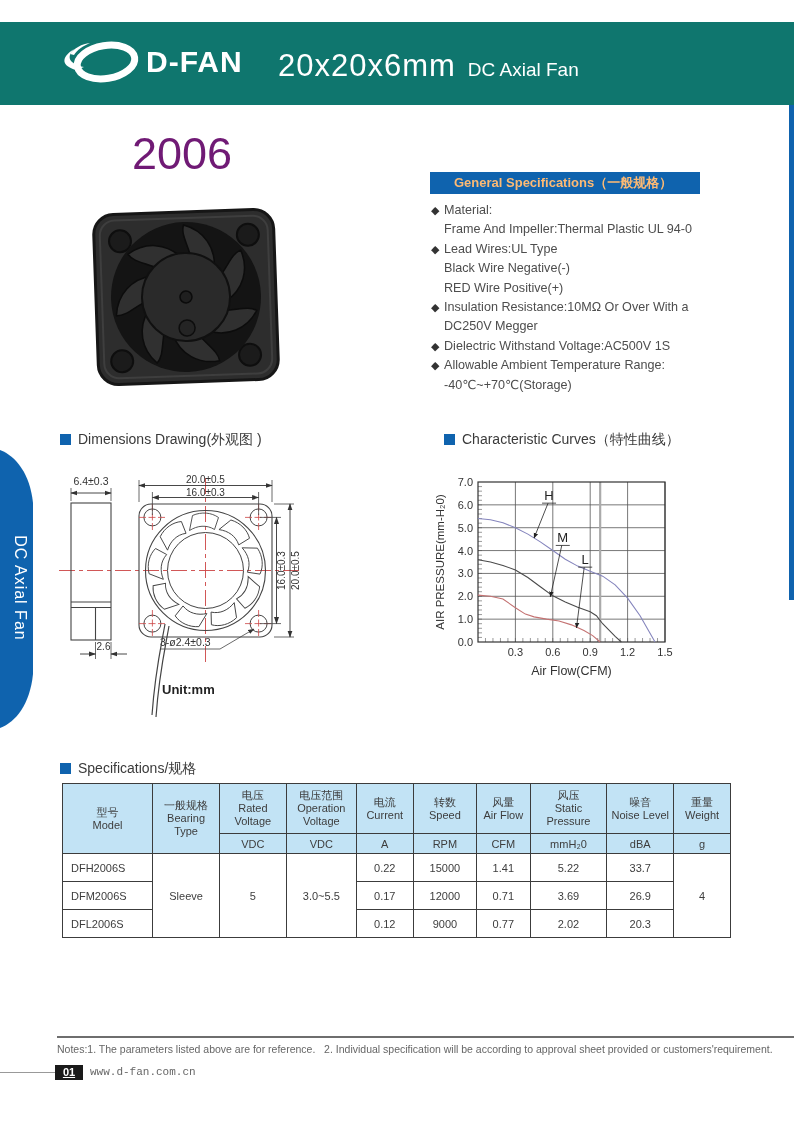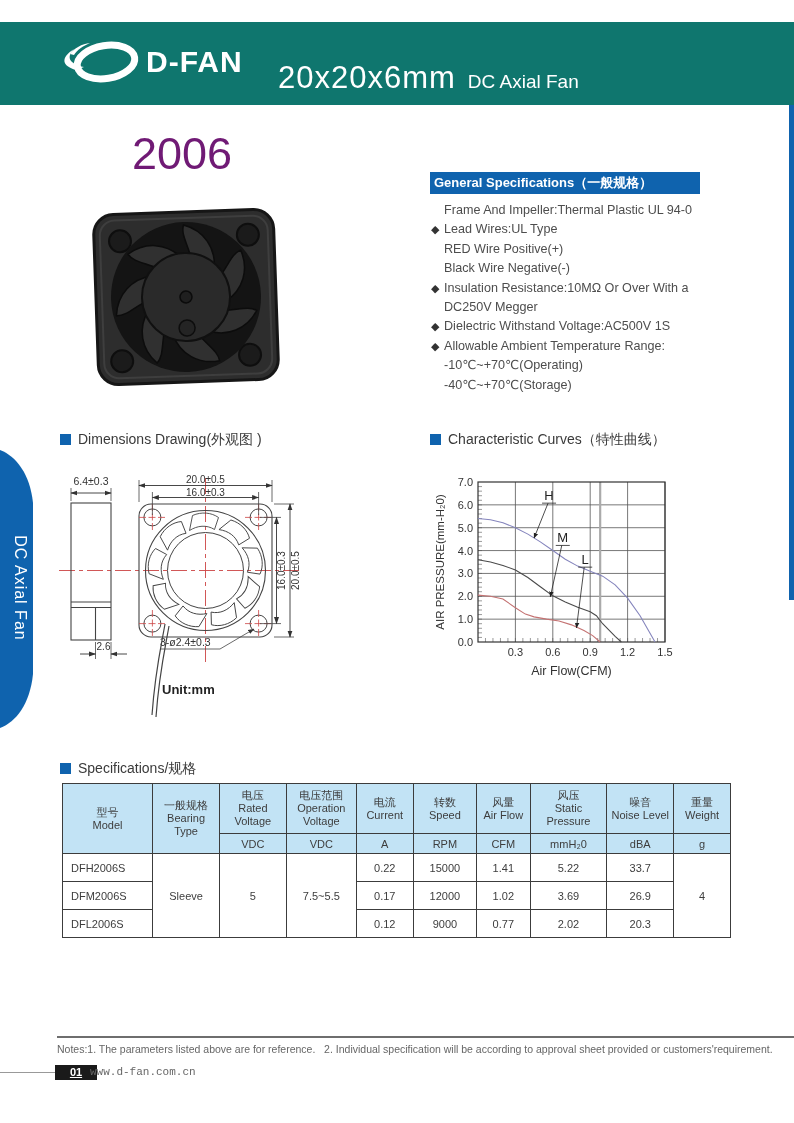"20x20x6mm" .title-wrap { padding-top: 38px -> 26px }
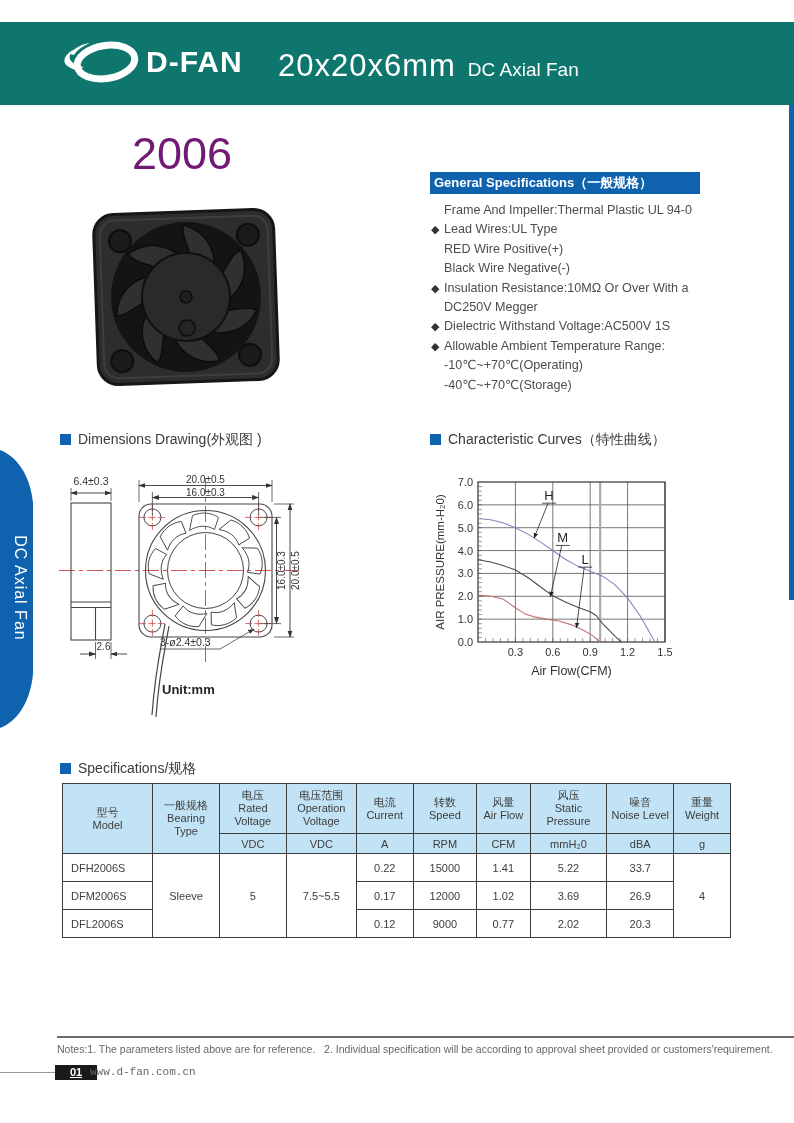"General Specifications（一般规格）" .gs-header { color: #ffffff -> #fdba74; padding-left: 4px -> 24px }
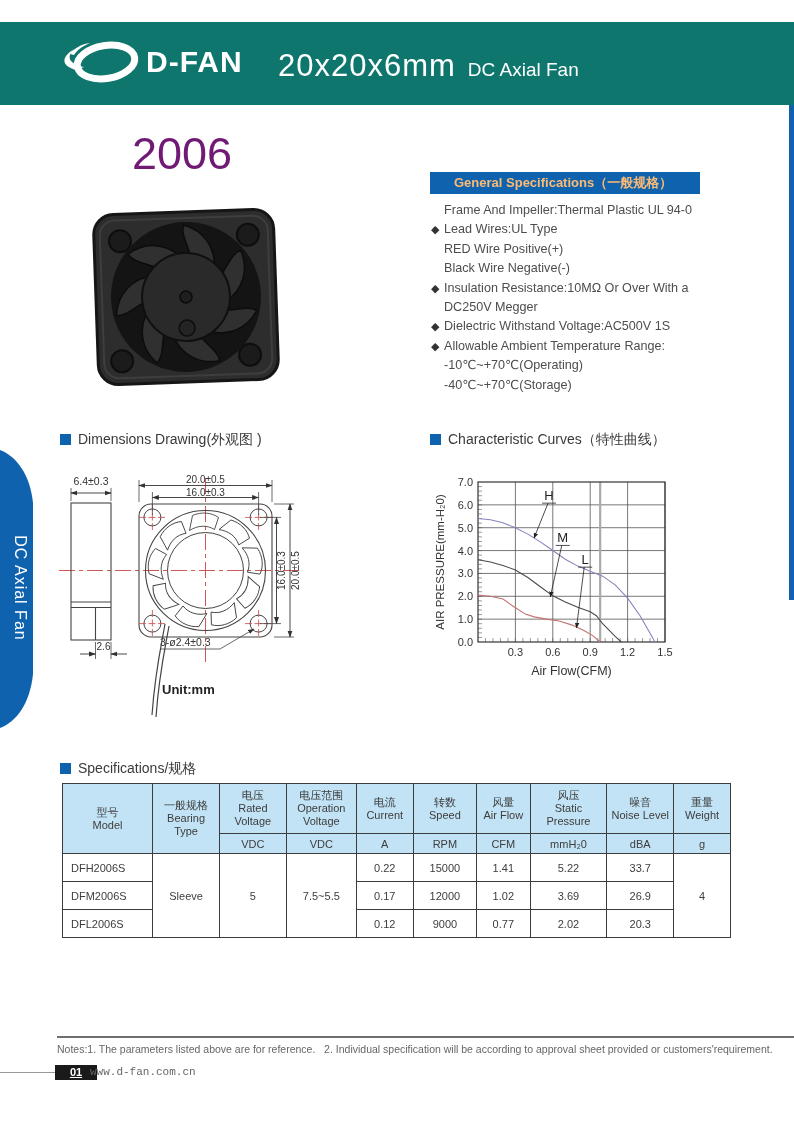"◆ Material:" div.gs-line { html: none -> <div><span>◆</span><span>Material:</span></div> }
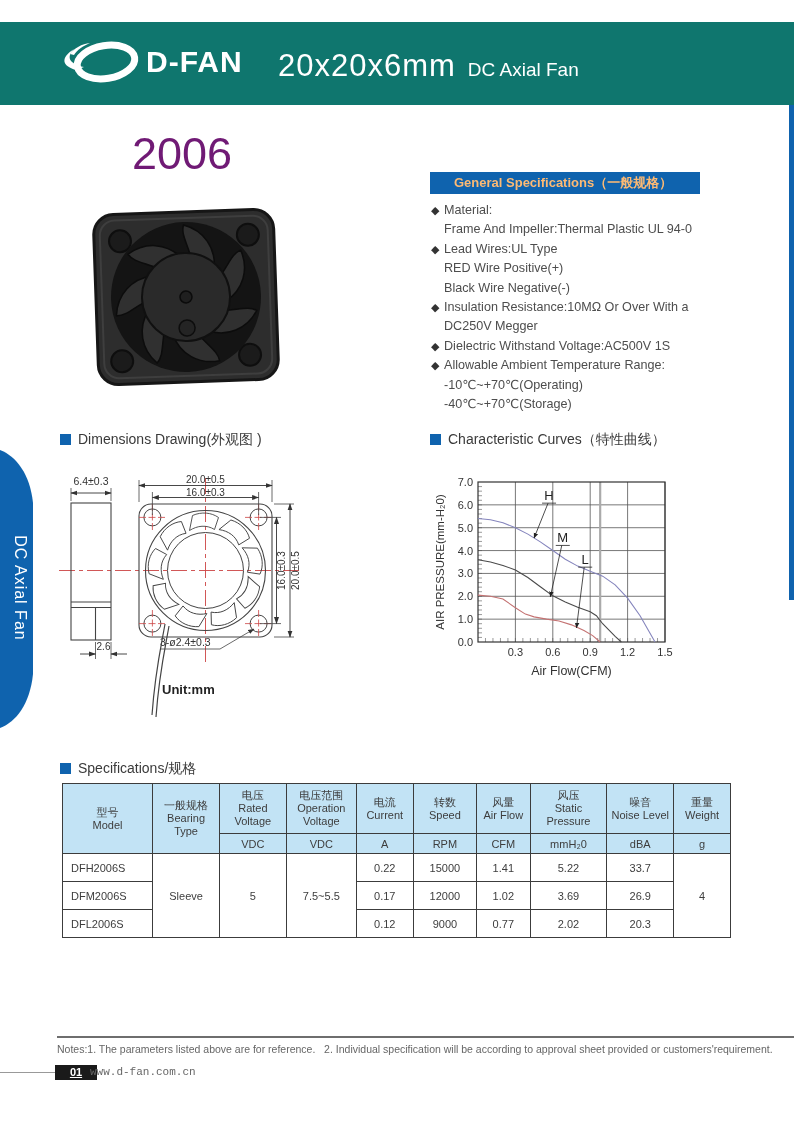"RED Wire Positive(+)" div.gs-line { order: before "Black Wire Negative(-)" -> after "Black Wire Negative(-)" }
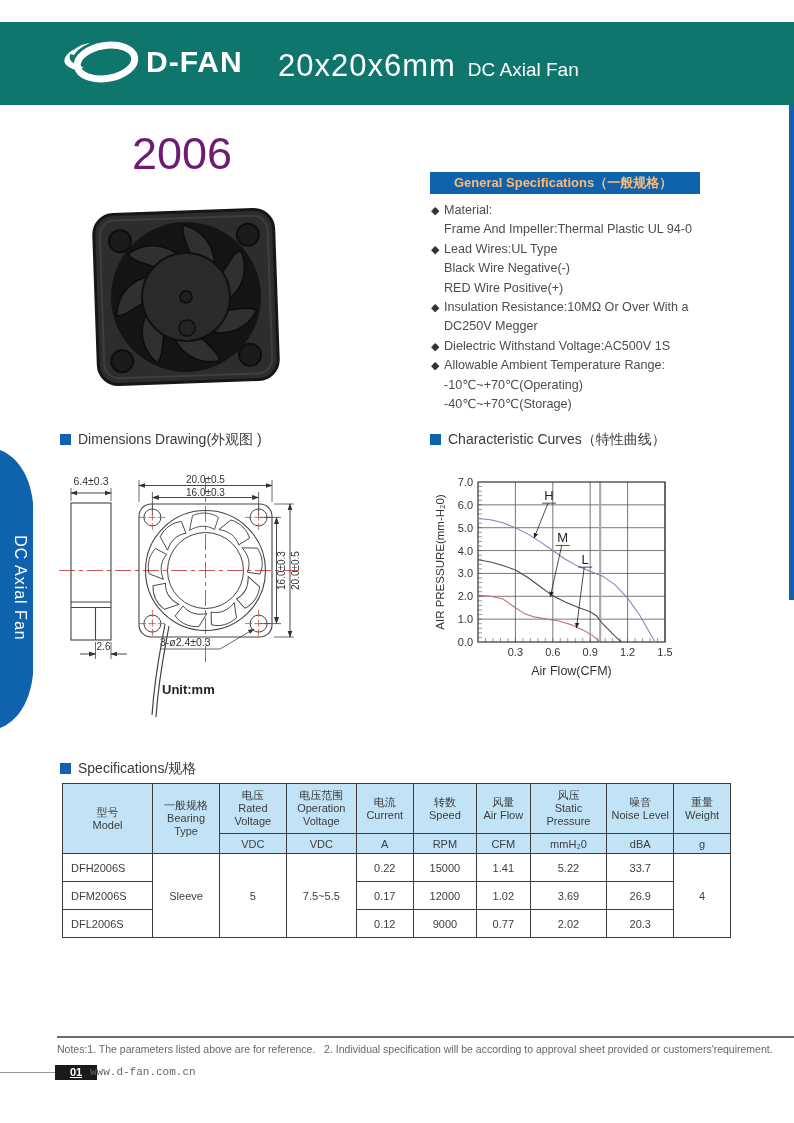"-10℃~+70℃(Operating)" div.gs-line { html: <div><span>-10℃~+70℃(Operating)</span></div> -> none }
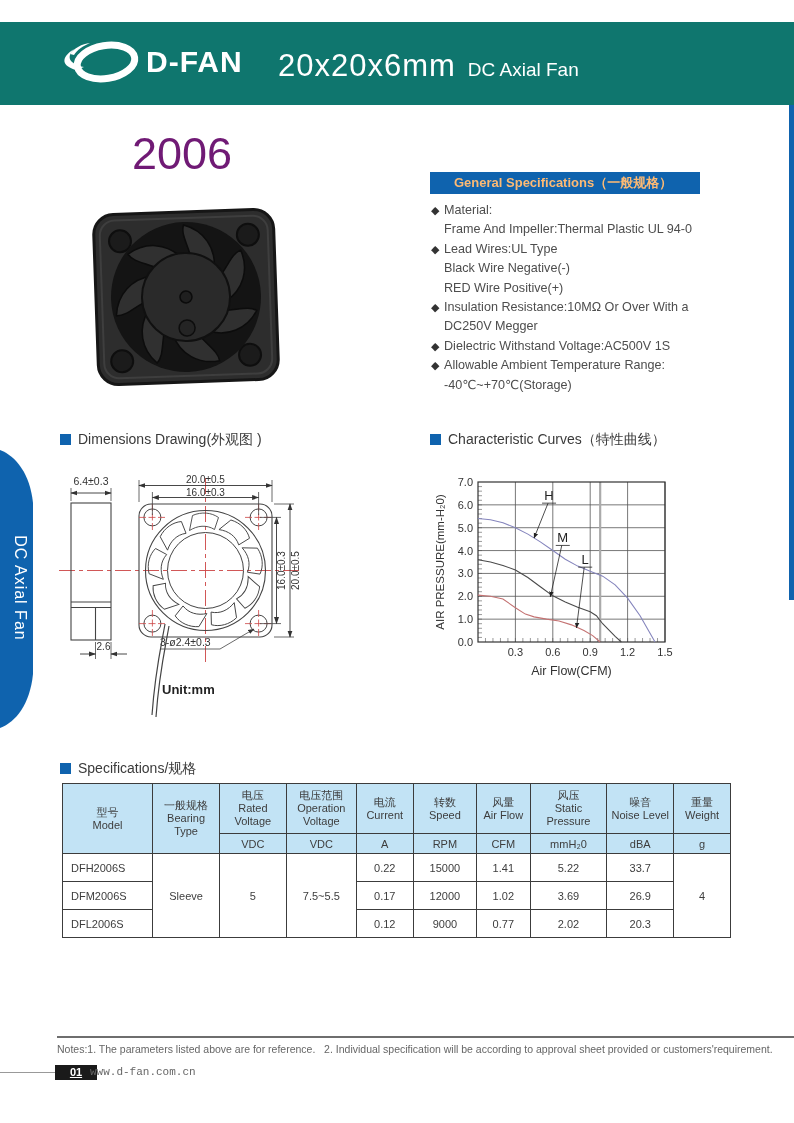"Characteristic Curves（特性曲线）" div.sec-title { left: 430px -> 444px }
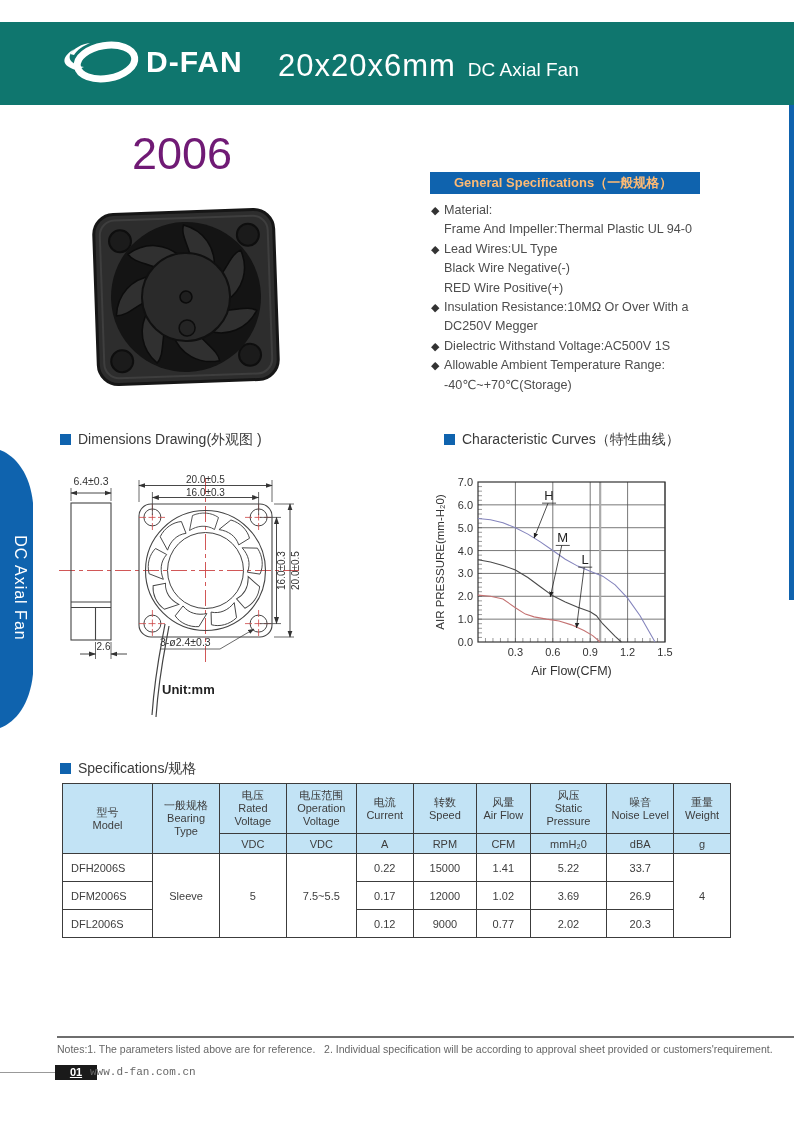"7.5~5.5" td { text: 7.5 -> 3.0 }
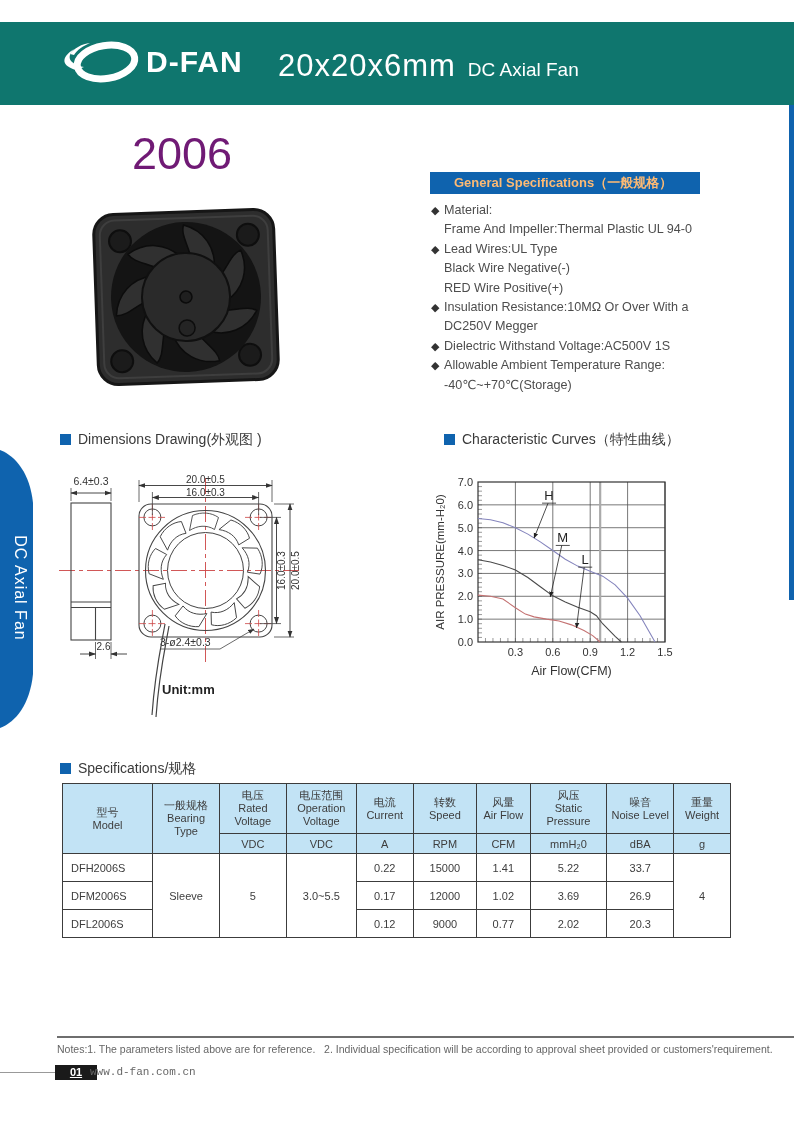"1.02" td { text: 1.02 -> 0.71 }
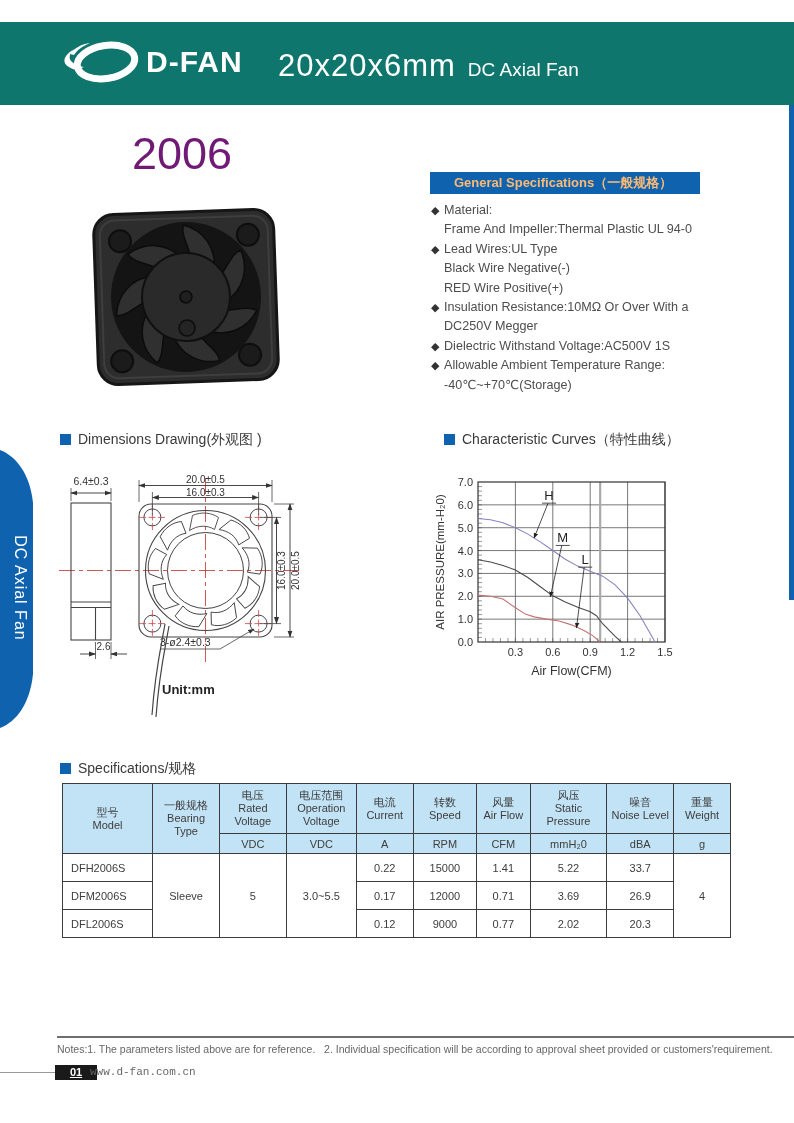"01" .page-box { width: 42px -> 28px }
